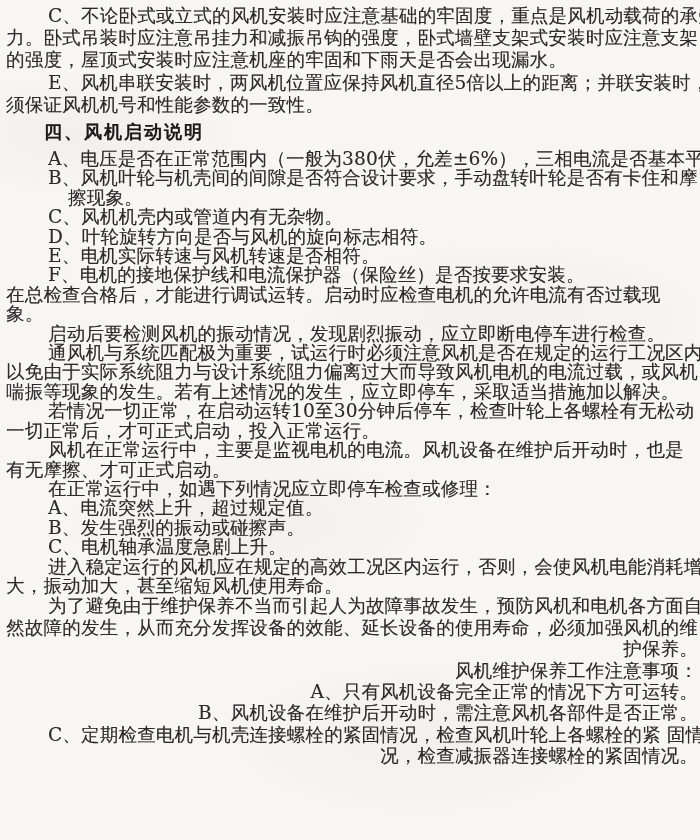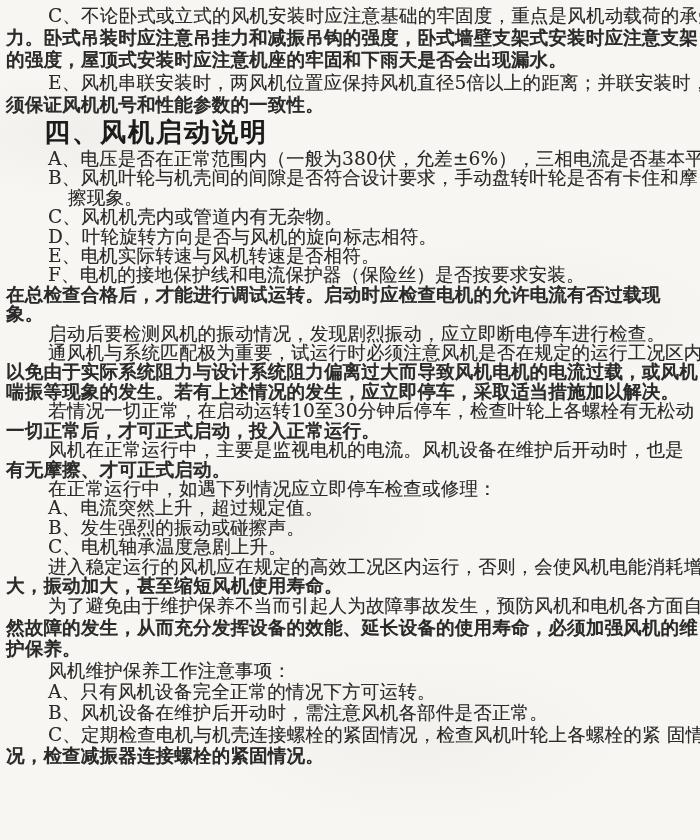"力。卧式吊装时应注意吊挂力和减振吊钩的强度，卧式墙壁支架式安装时应注意支架" .ind0 { font-weight: bold -> none }
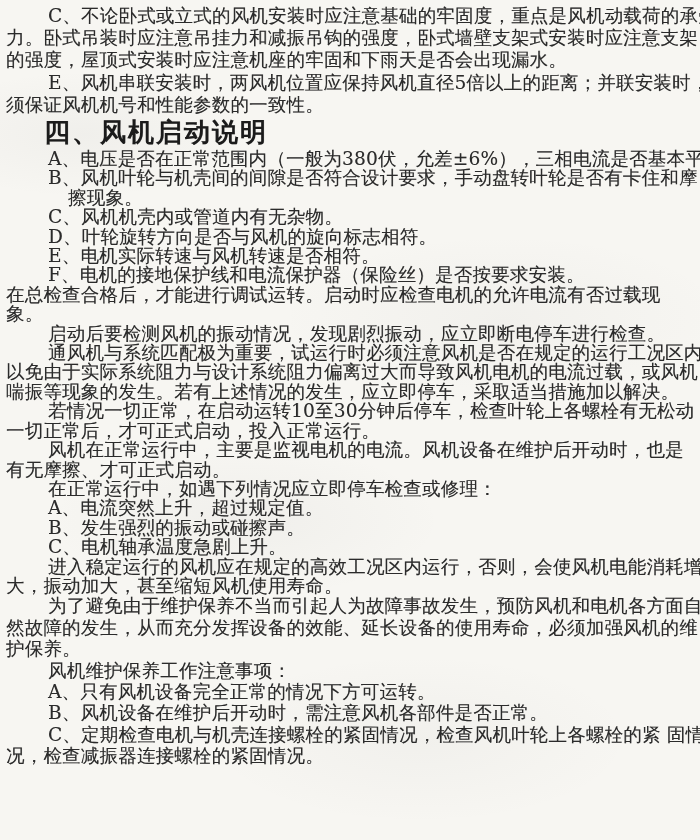"四、风机启动说明" .heading { font-size: 26px -> 18px }
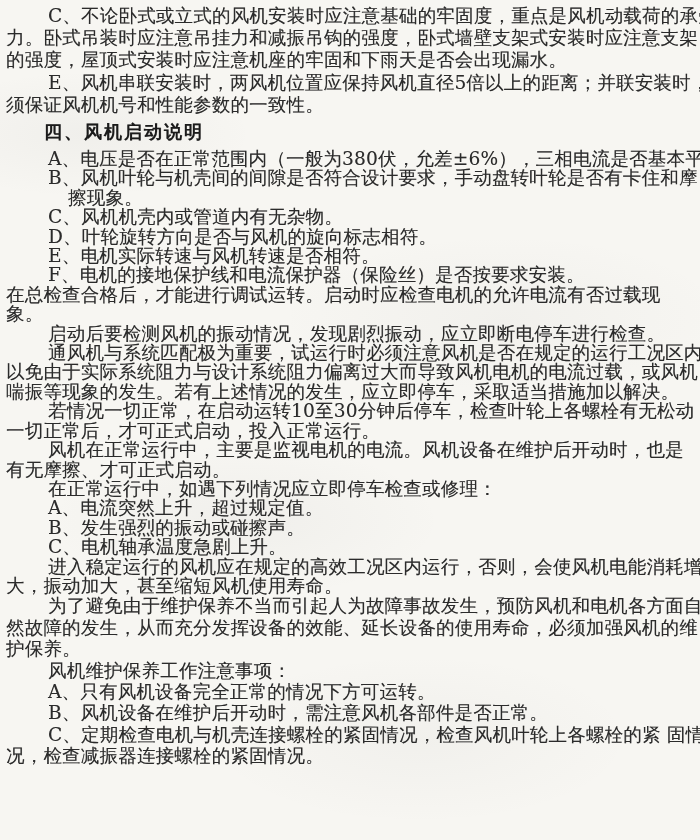"为了避免由于维护保养不当而引起人为故障事故发生，预防风机和电机各方面自" .blk-maintenance-body .line { text-align: none -> right }
